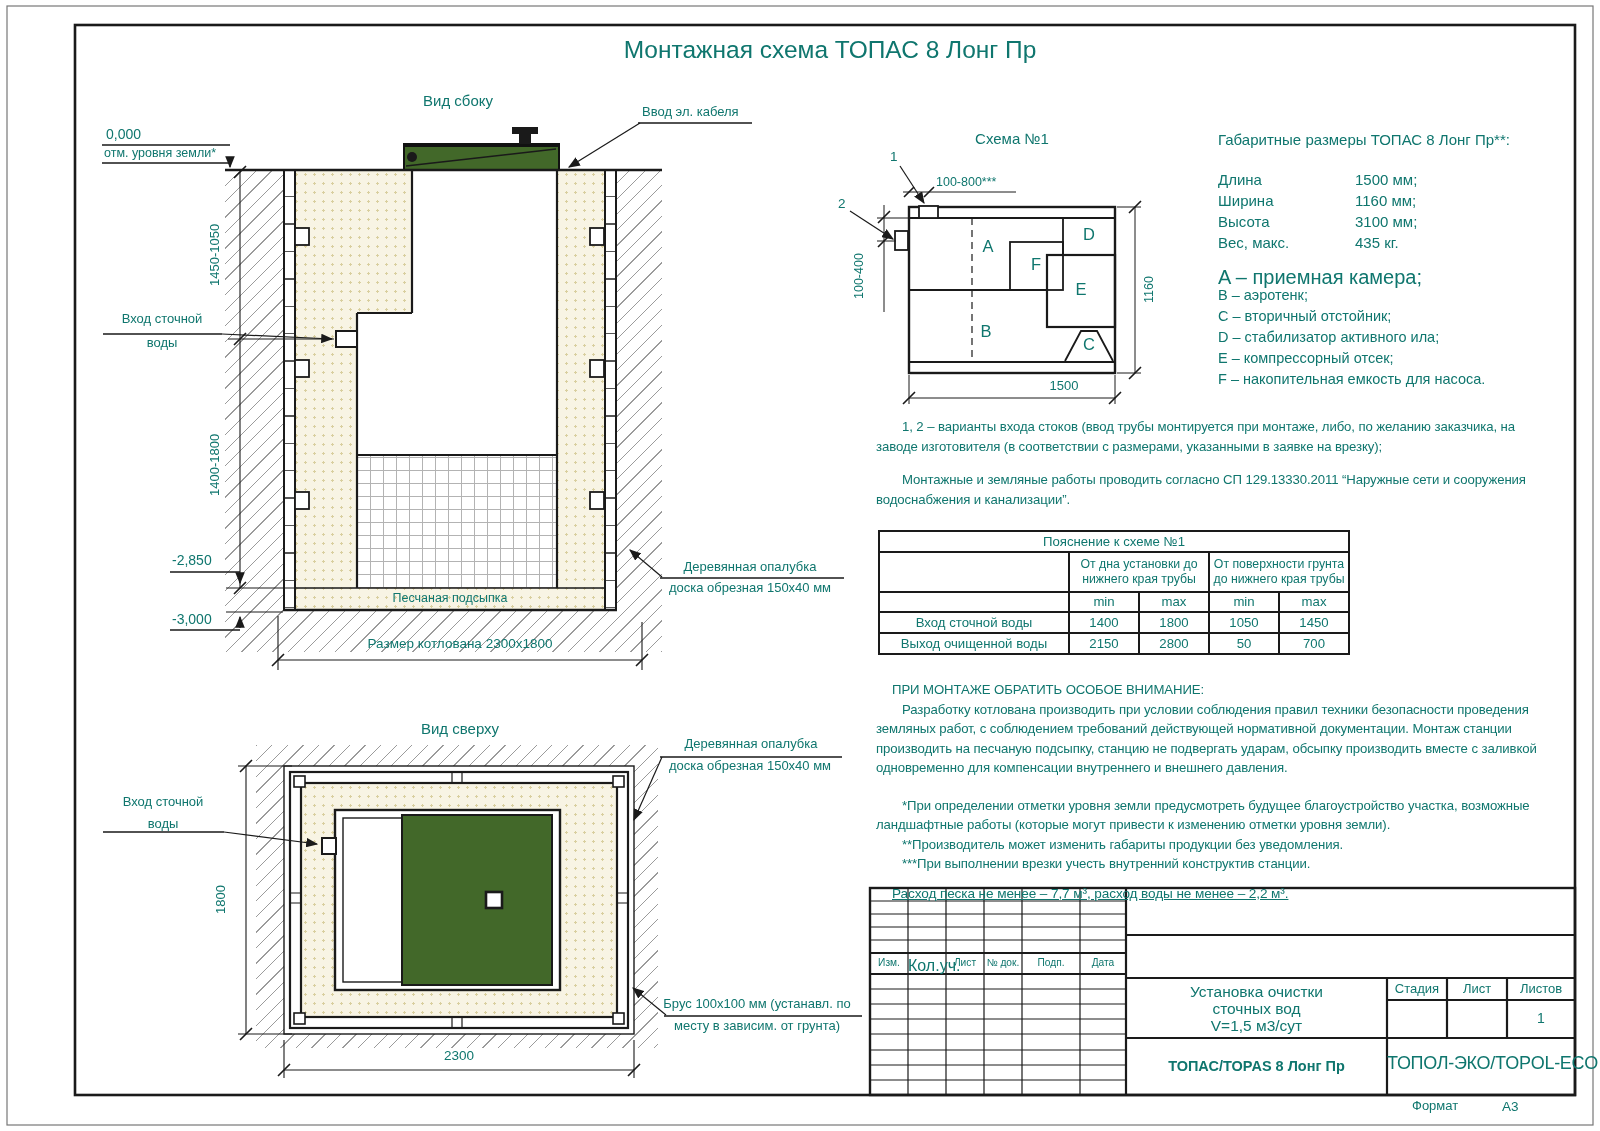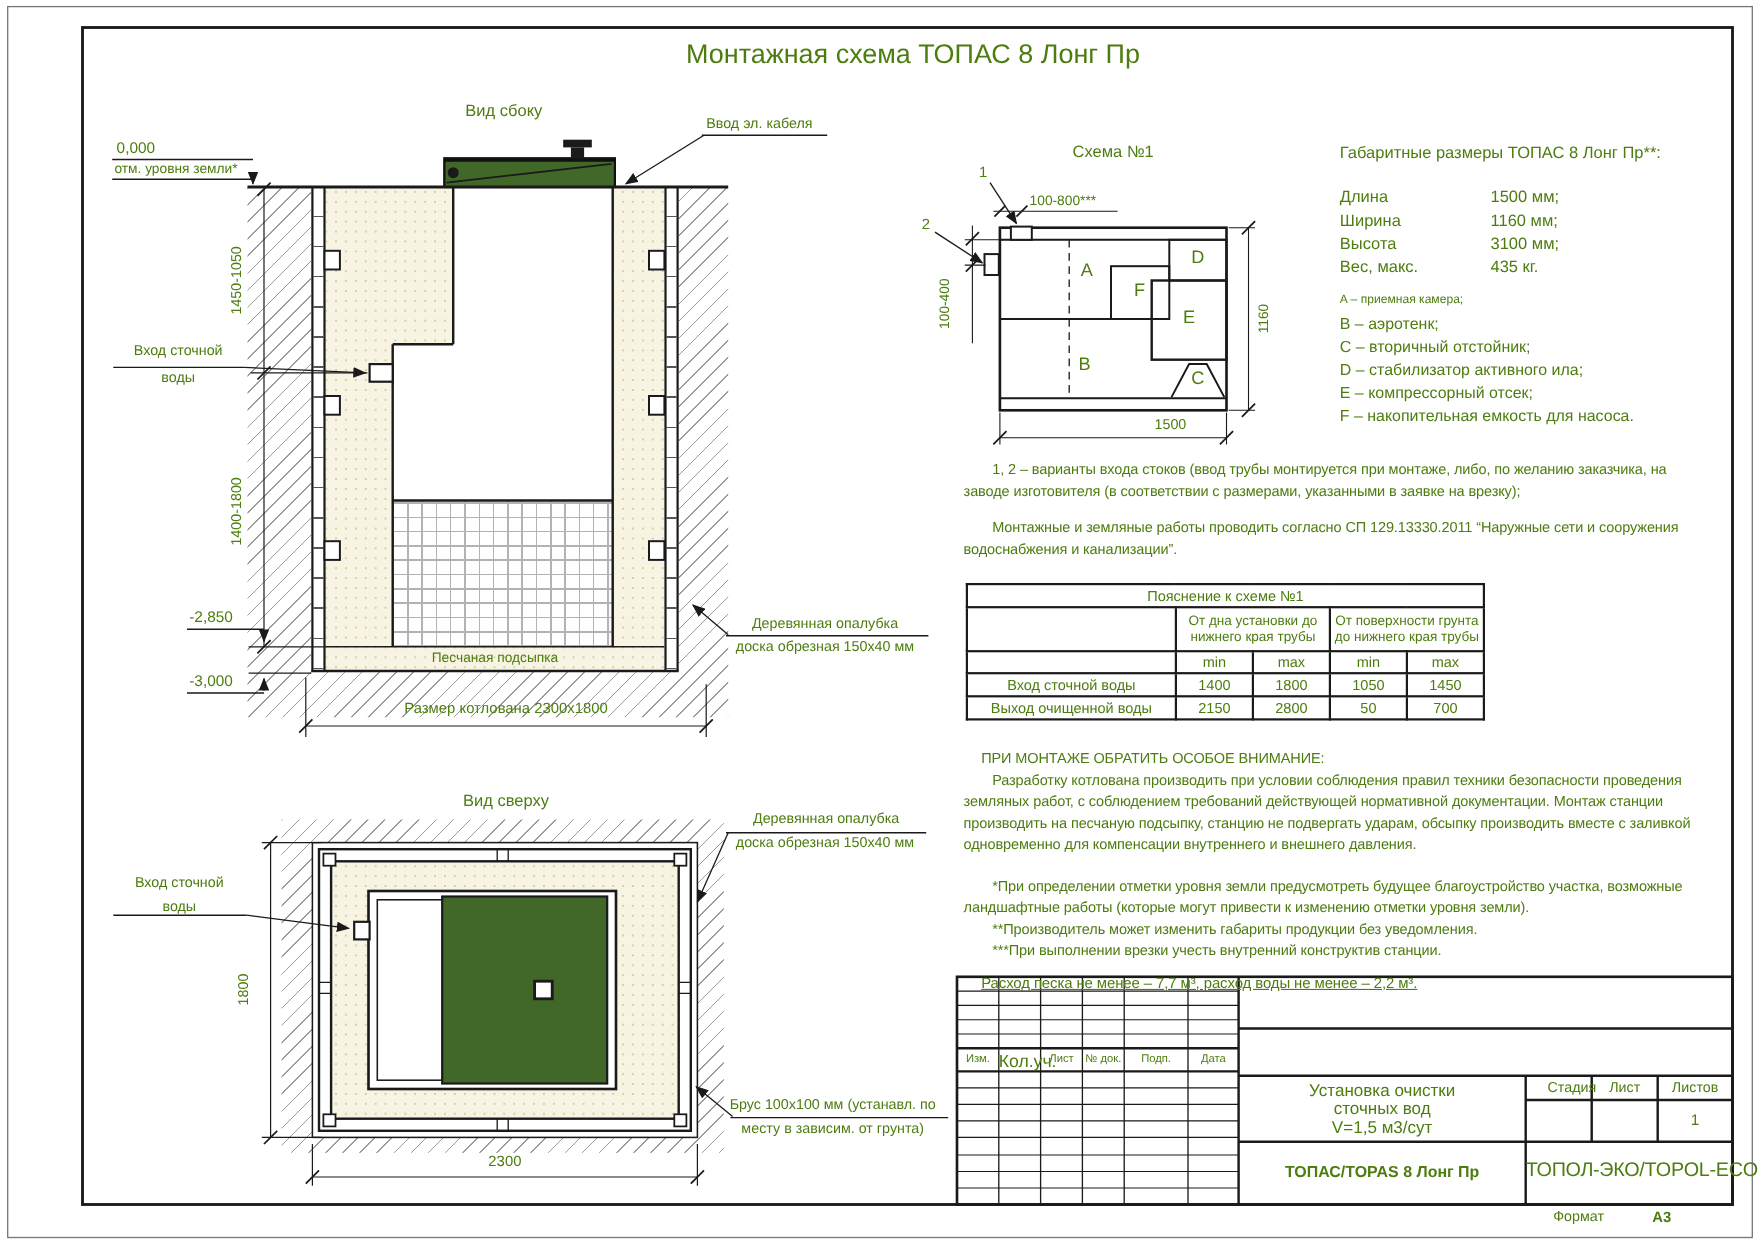"Монтажная схема ТОПАС 8 Лонг" .page { color: #4d7c0f -> #0f766e }
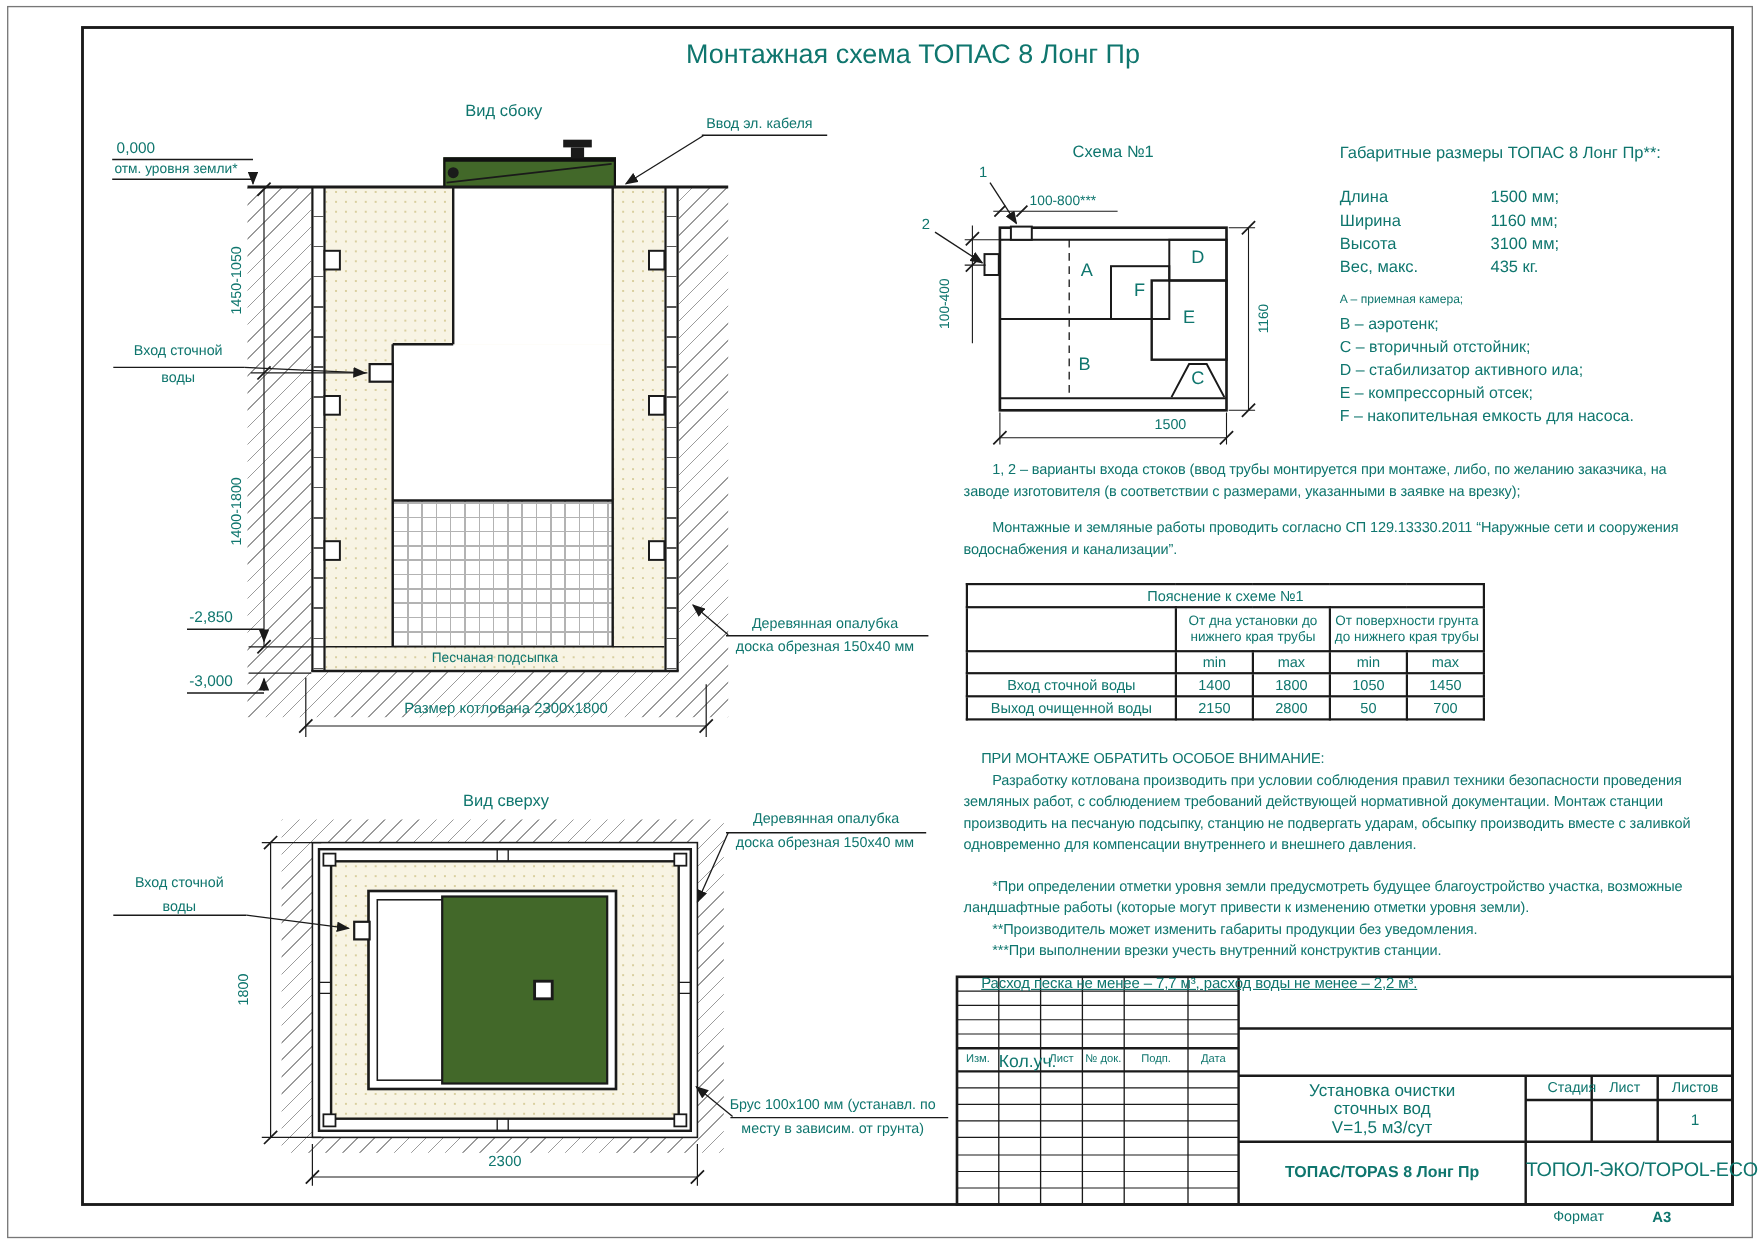"A – приемная камера;" div.lbl { font-size: 11px -> 20px }
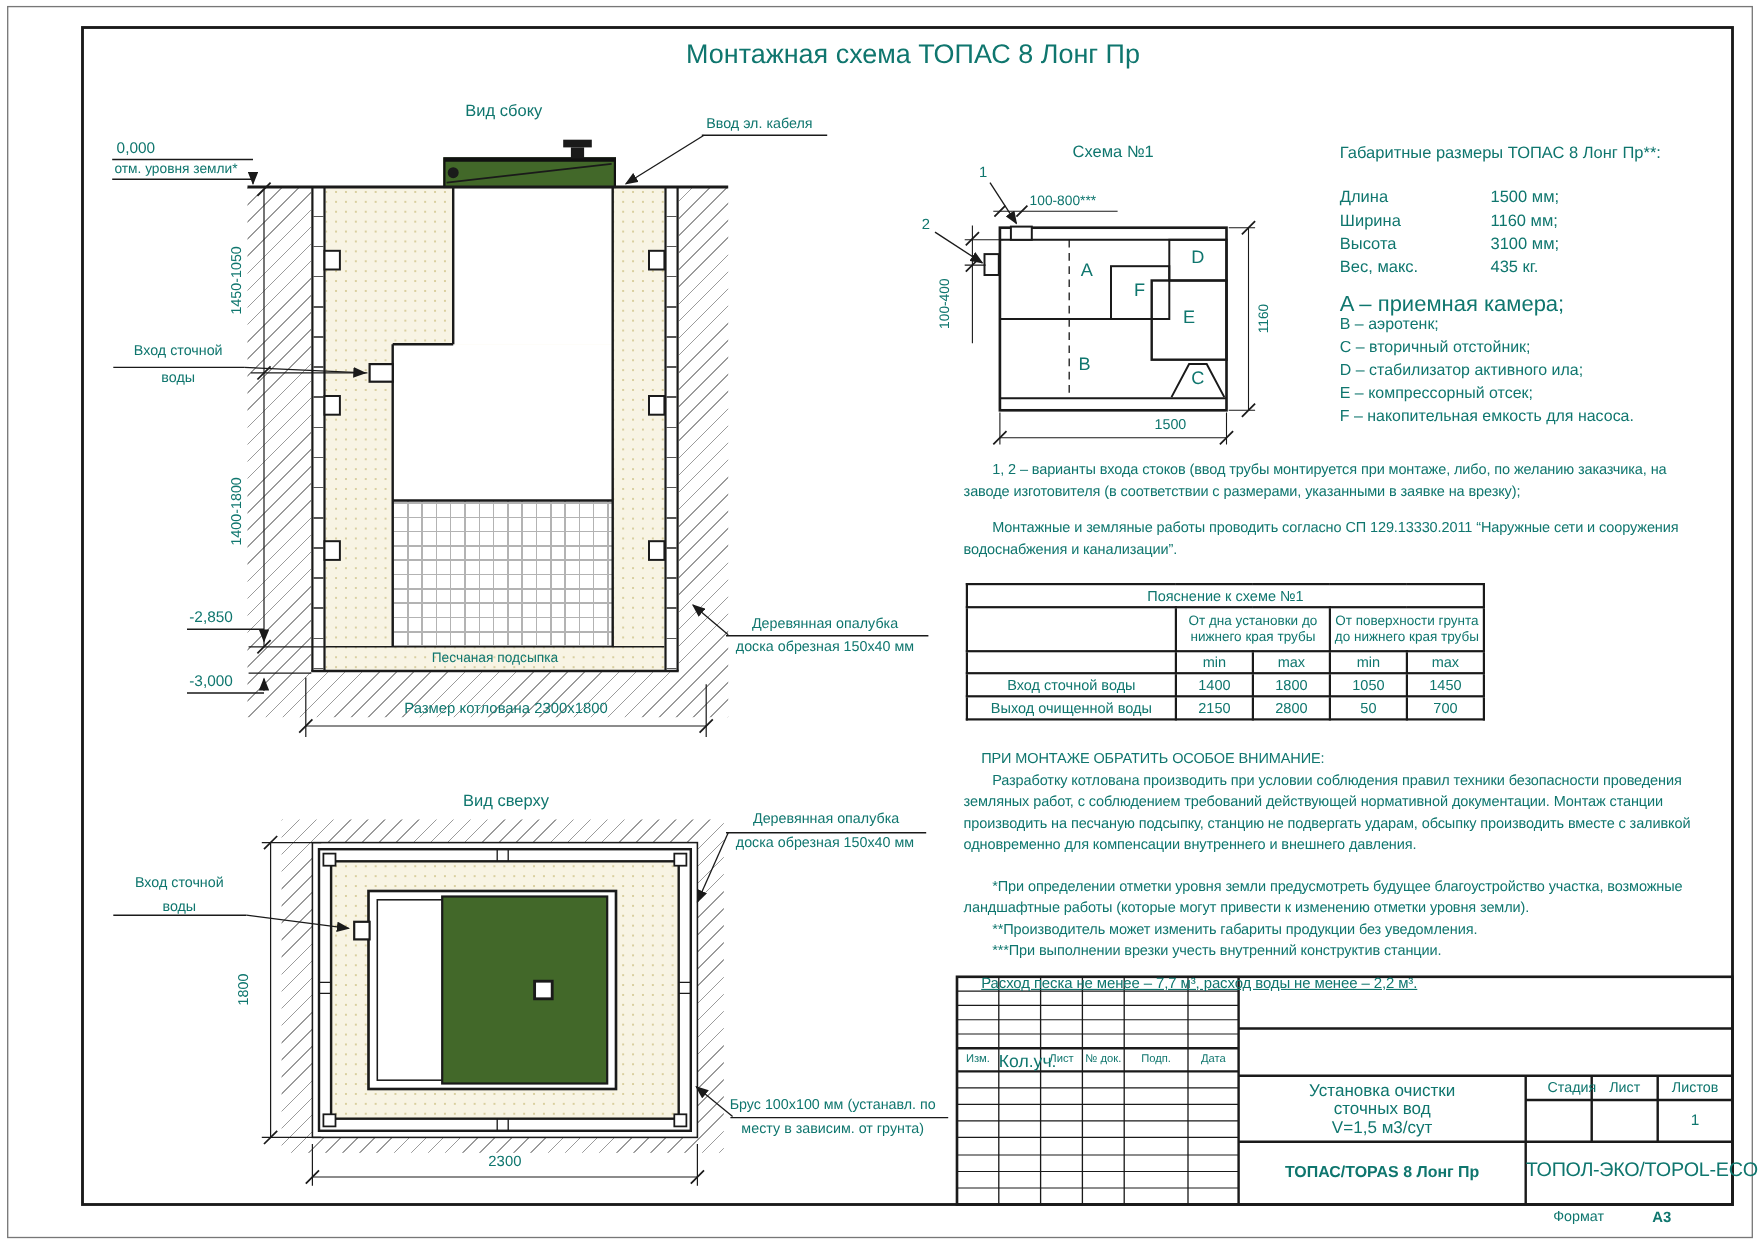"Стадия" div.lbl { margin-left: 12px -> none }
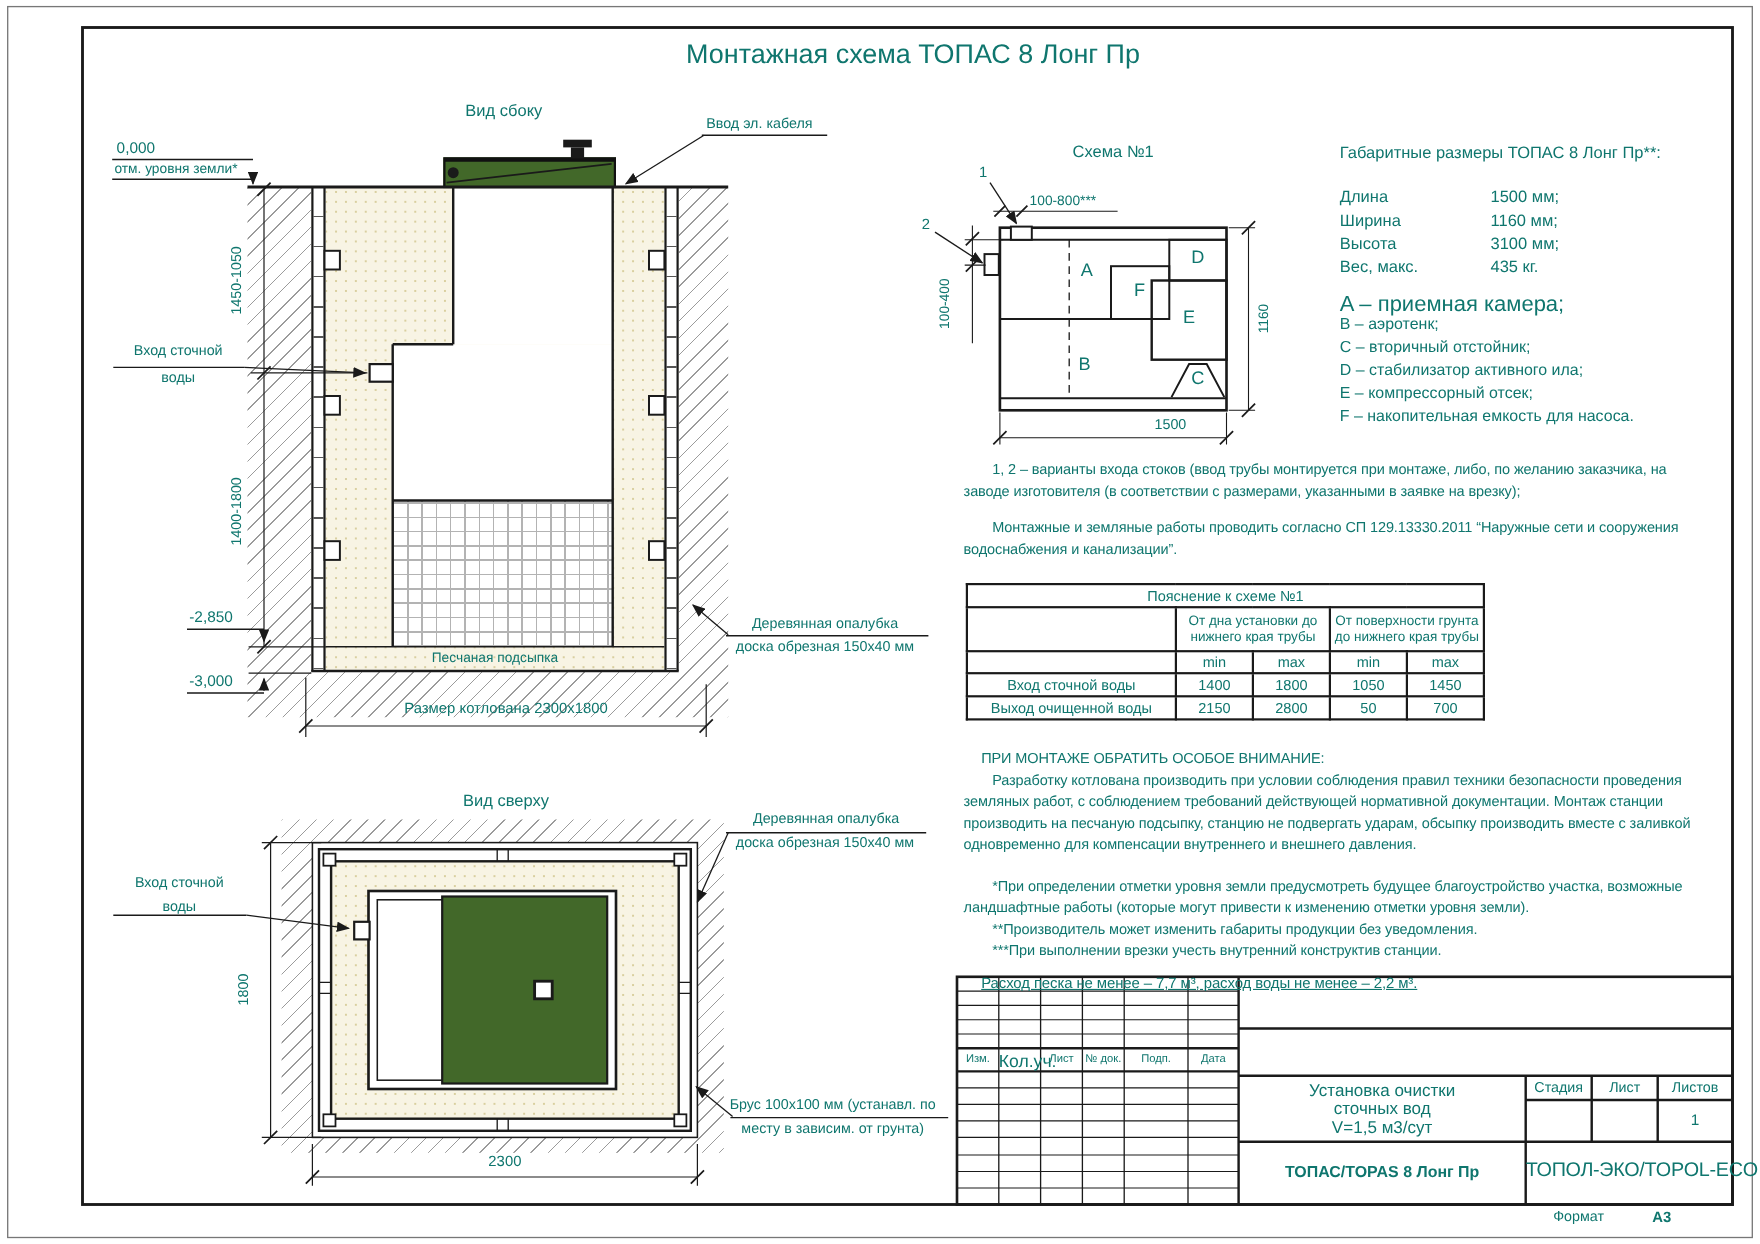"А3" div.lbl { font-weight: bold -> none }
